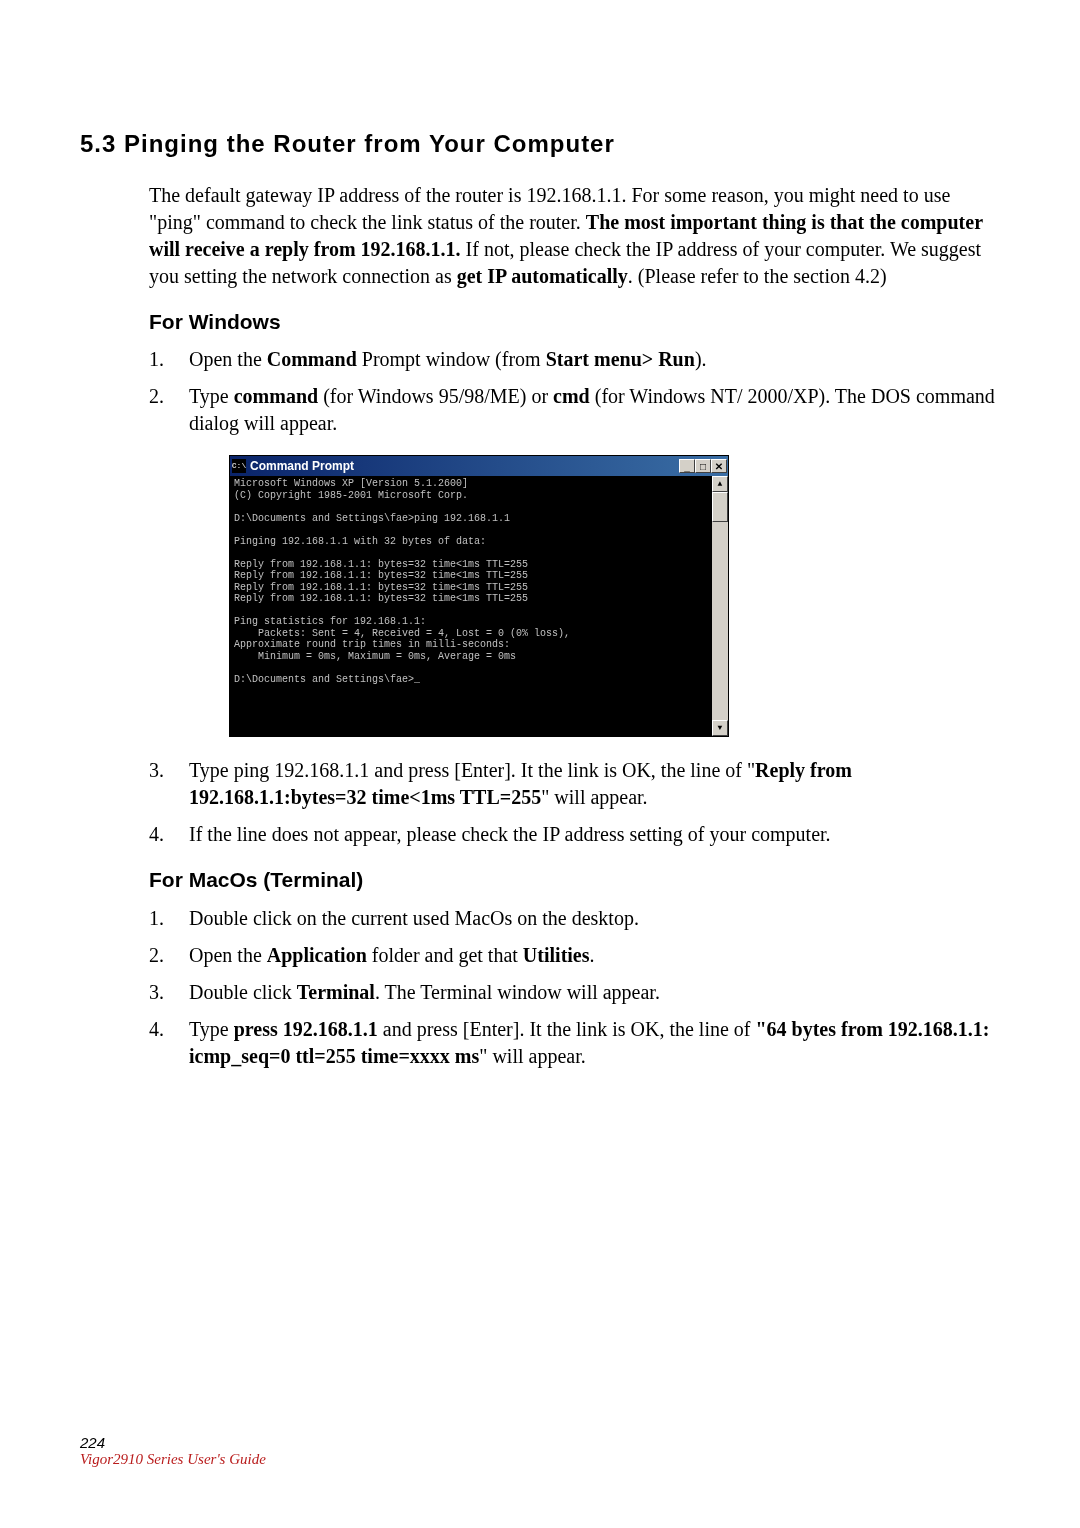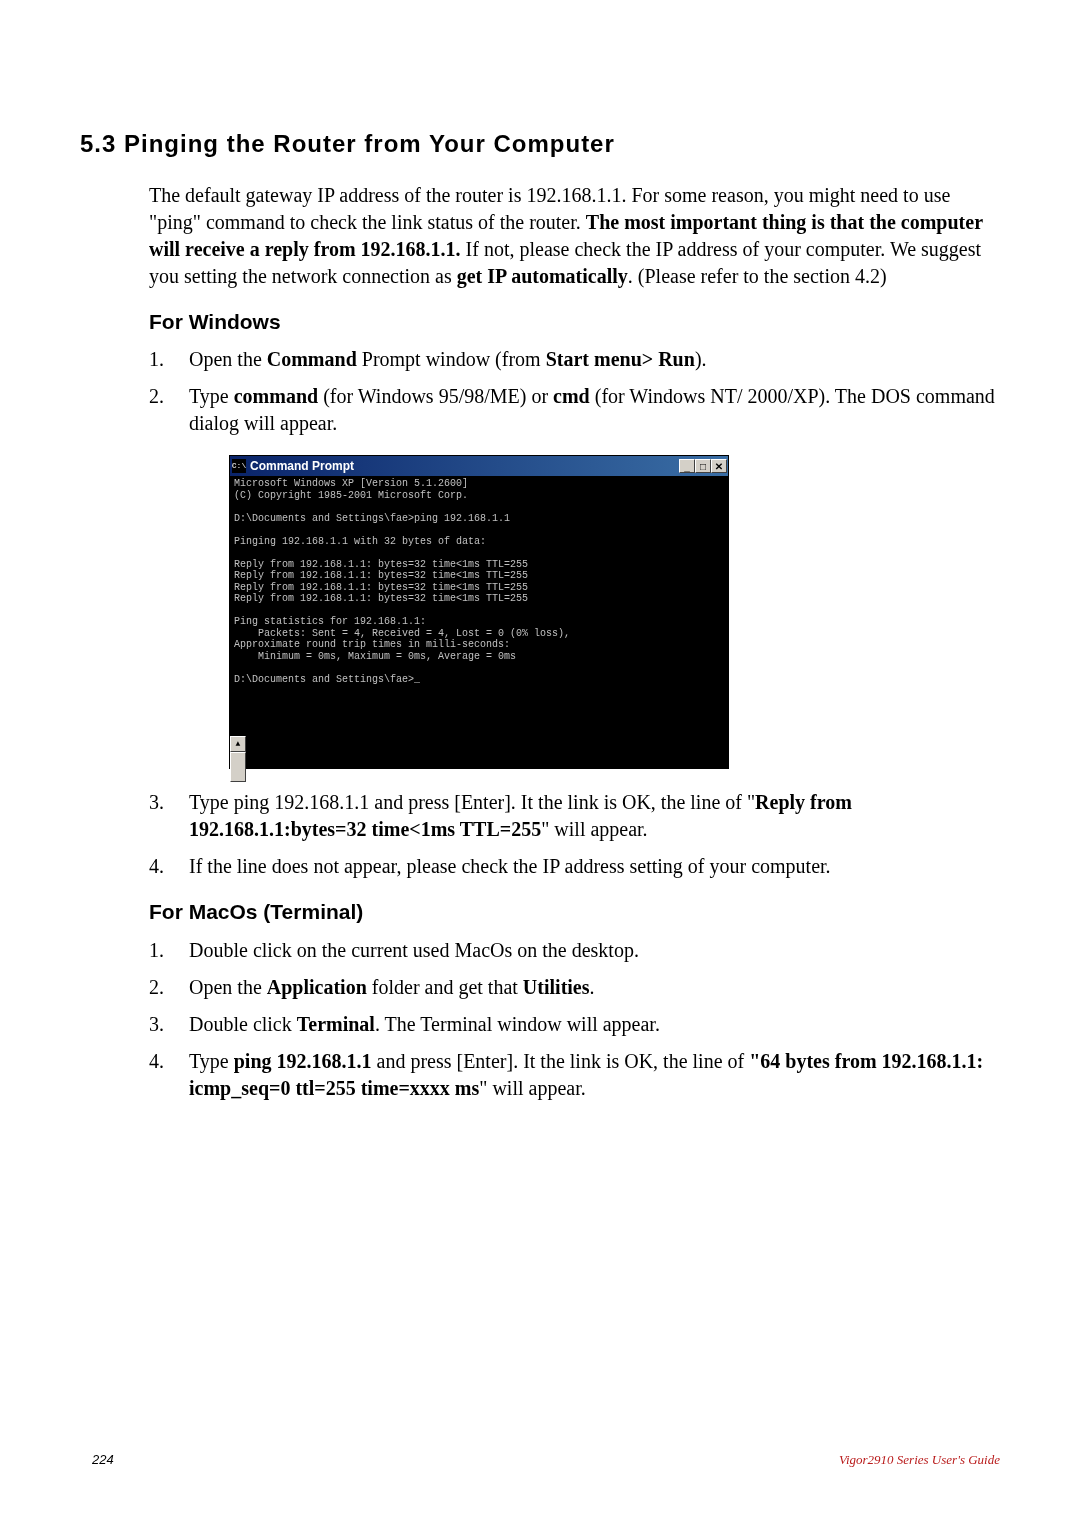"Microsoft Windows XP [Version 5.1.2600]" .cmd-body-wrap { flex-direction: column -> none }
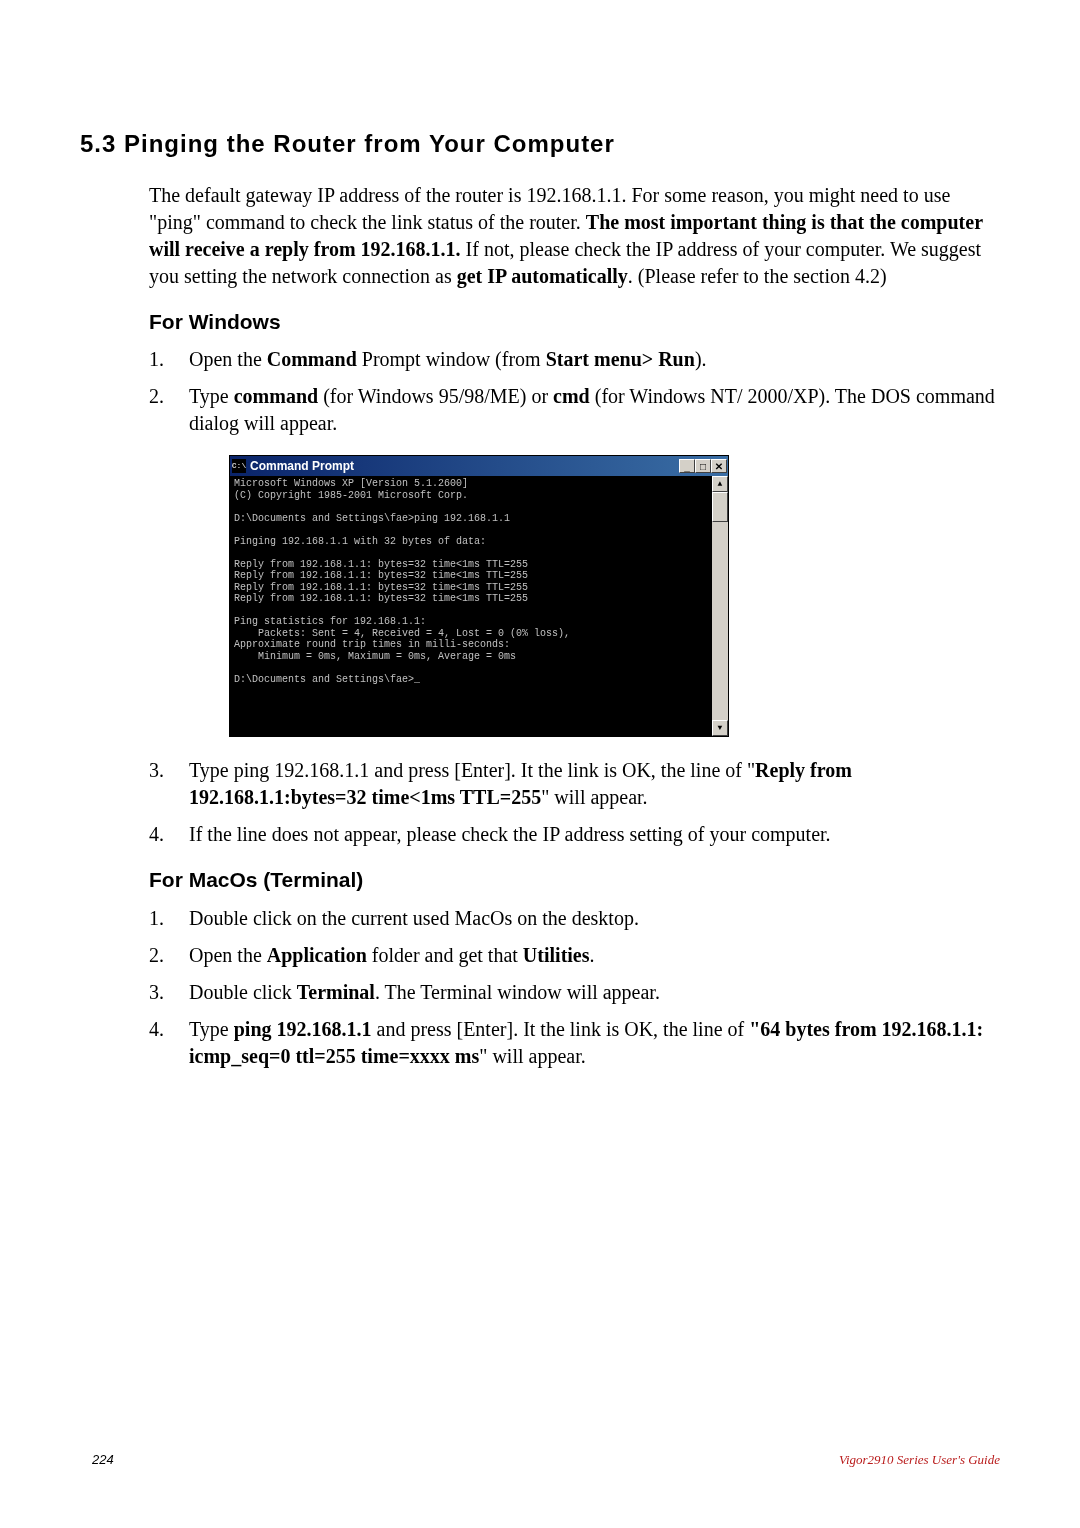"ping 192.168.1.1" span.bold { text: ping -> press }
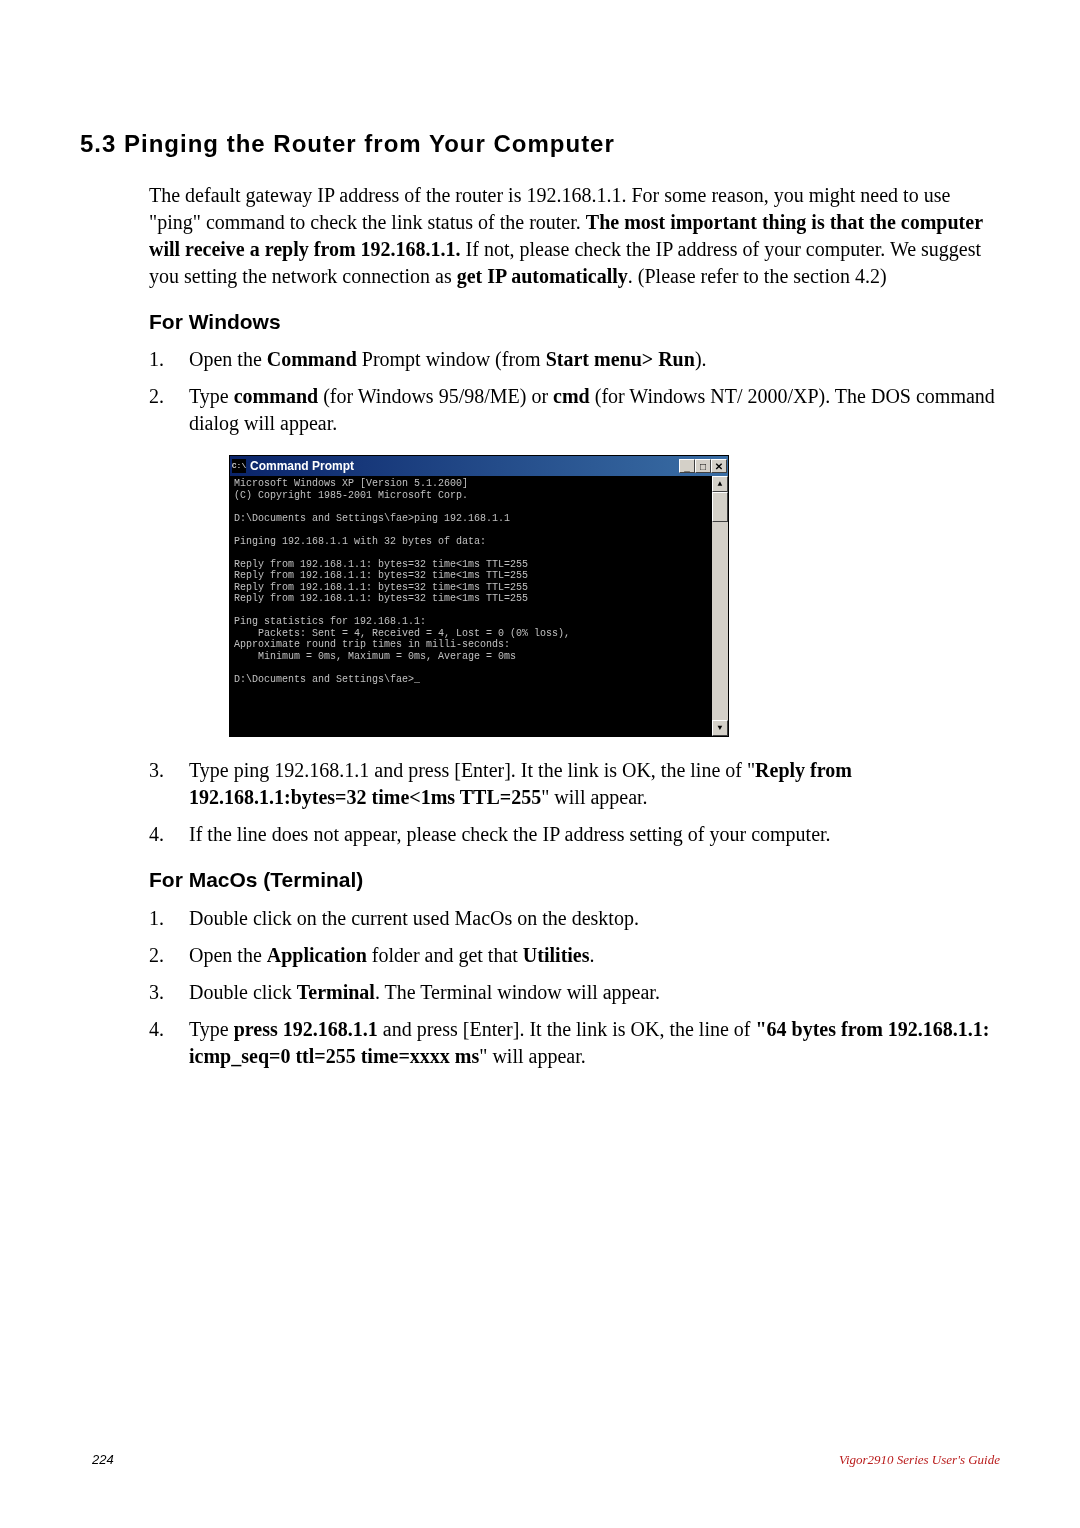"224" .footer { flex-direction: none -> column; font-size: 13px -> 15px; left: 92px -> 80px }
